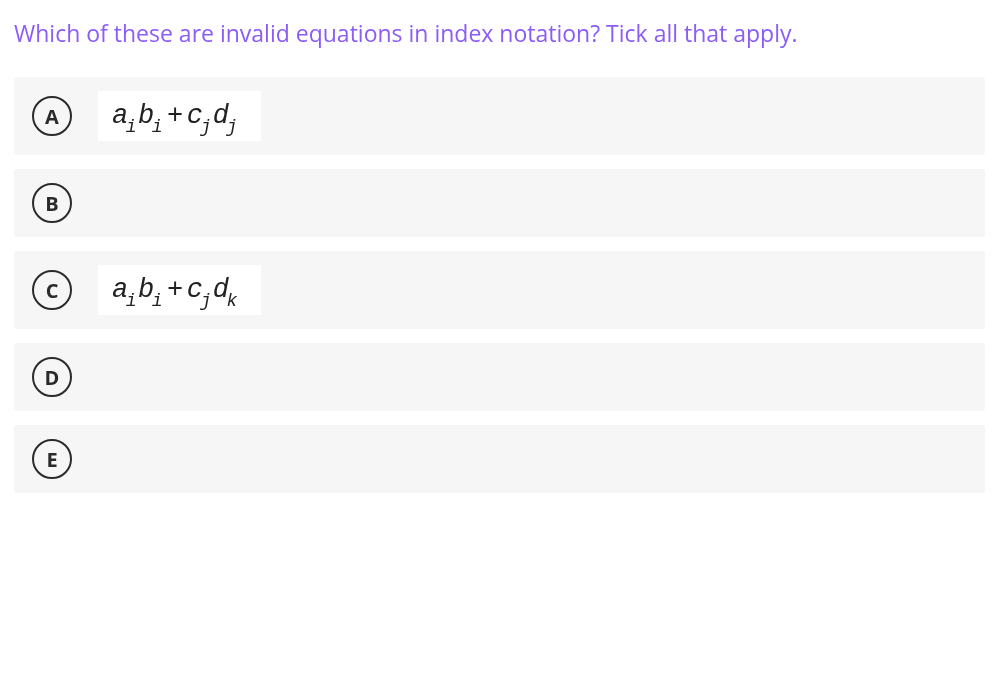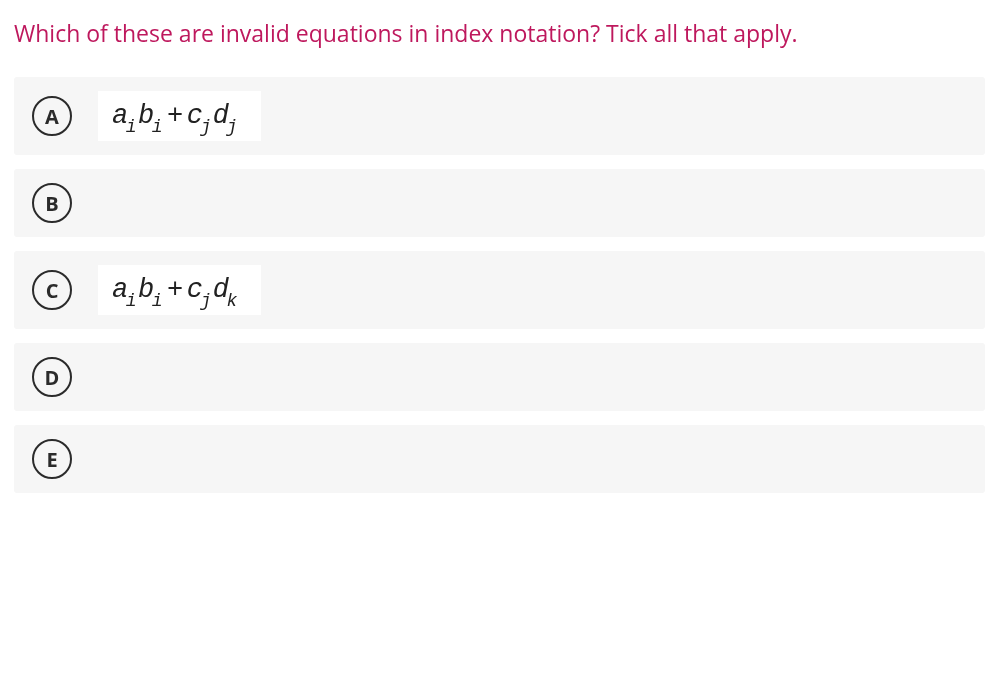"Which of these are invalid" .question { color: #be185d -> #8b5cf6 }
